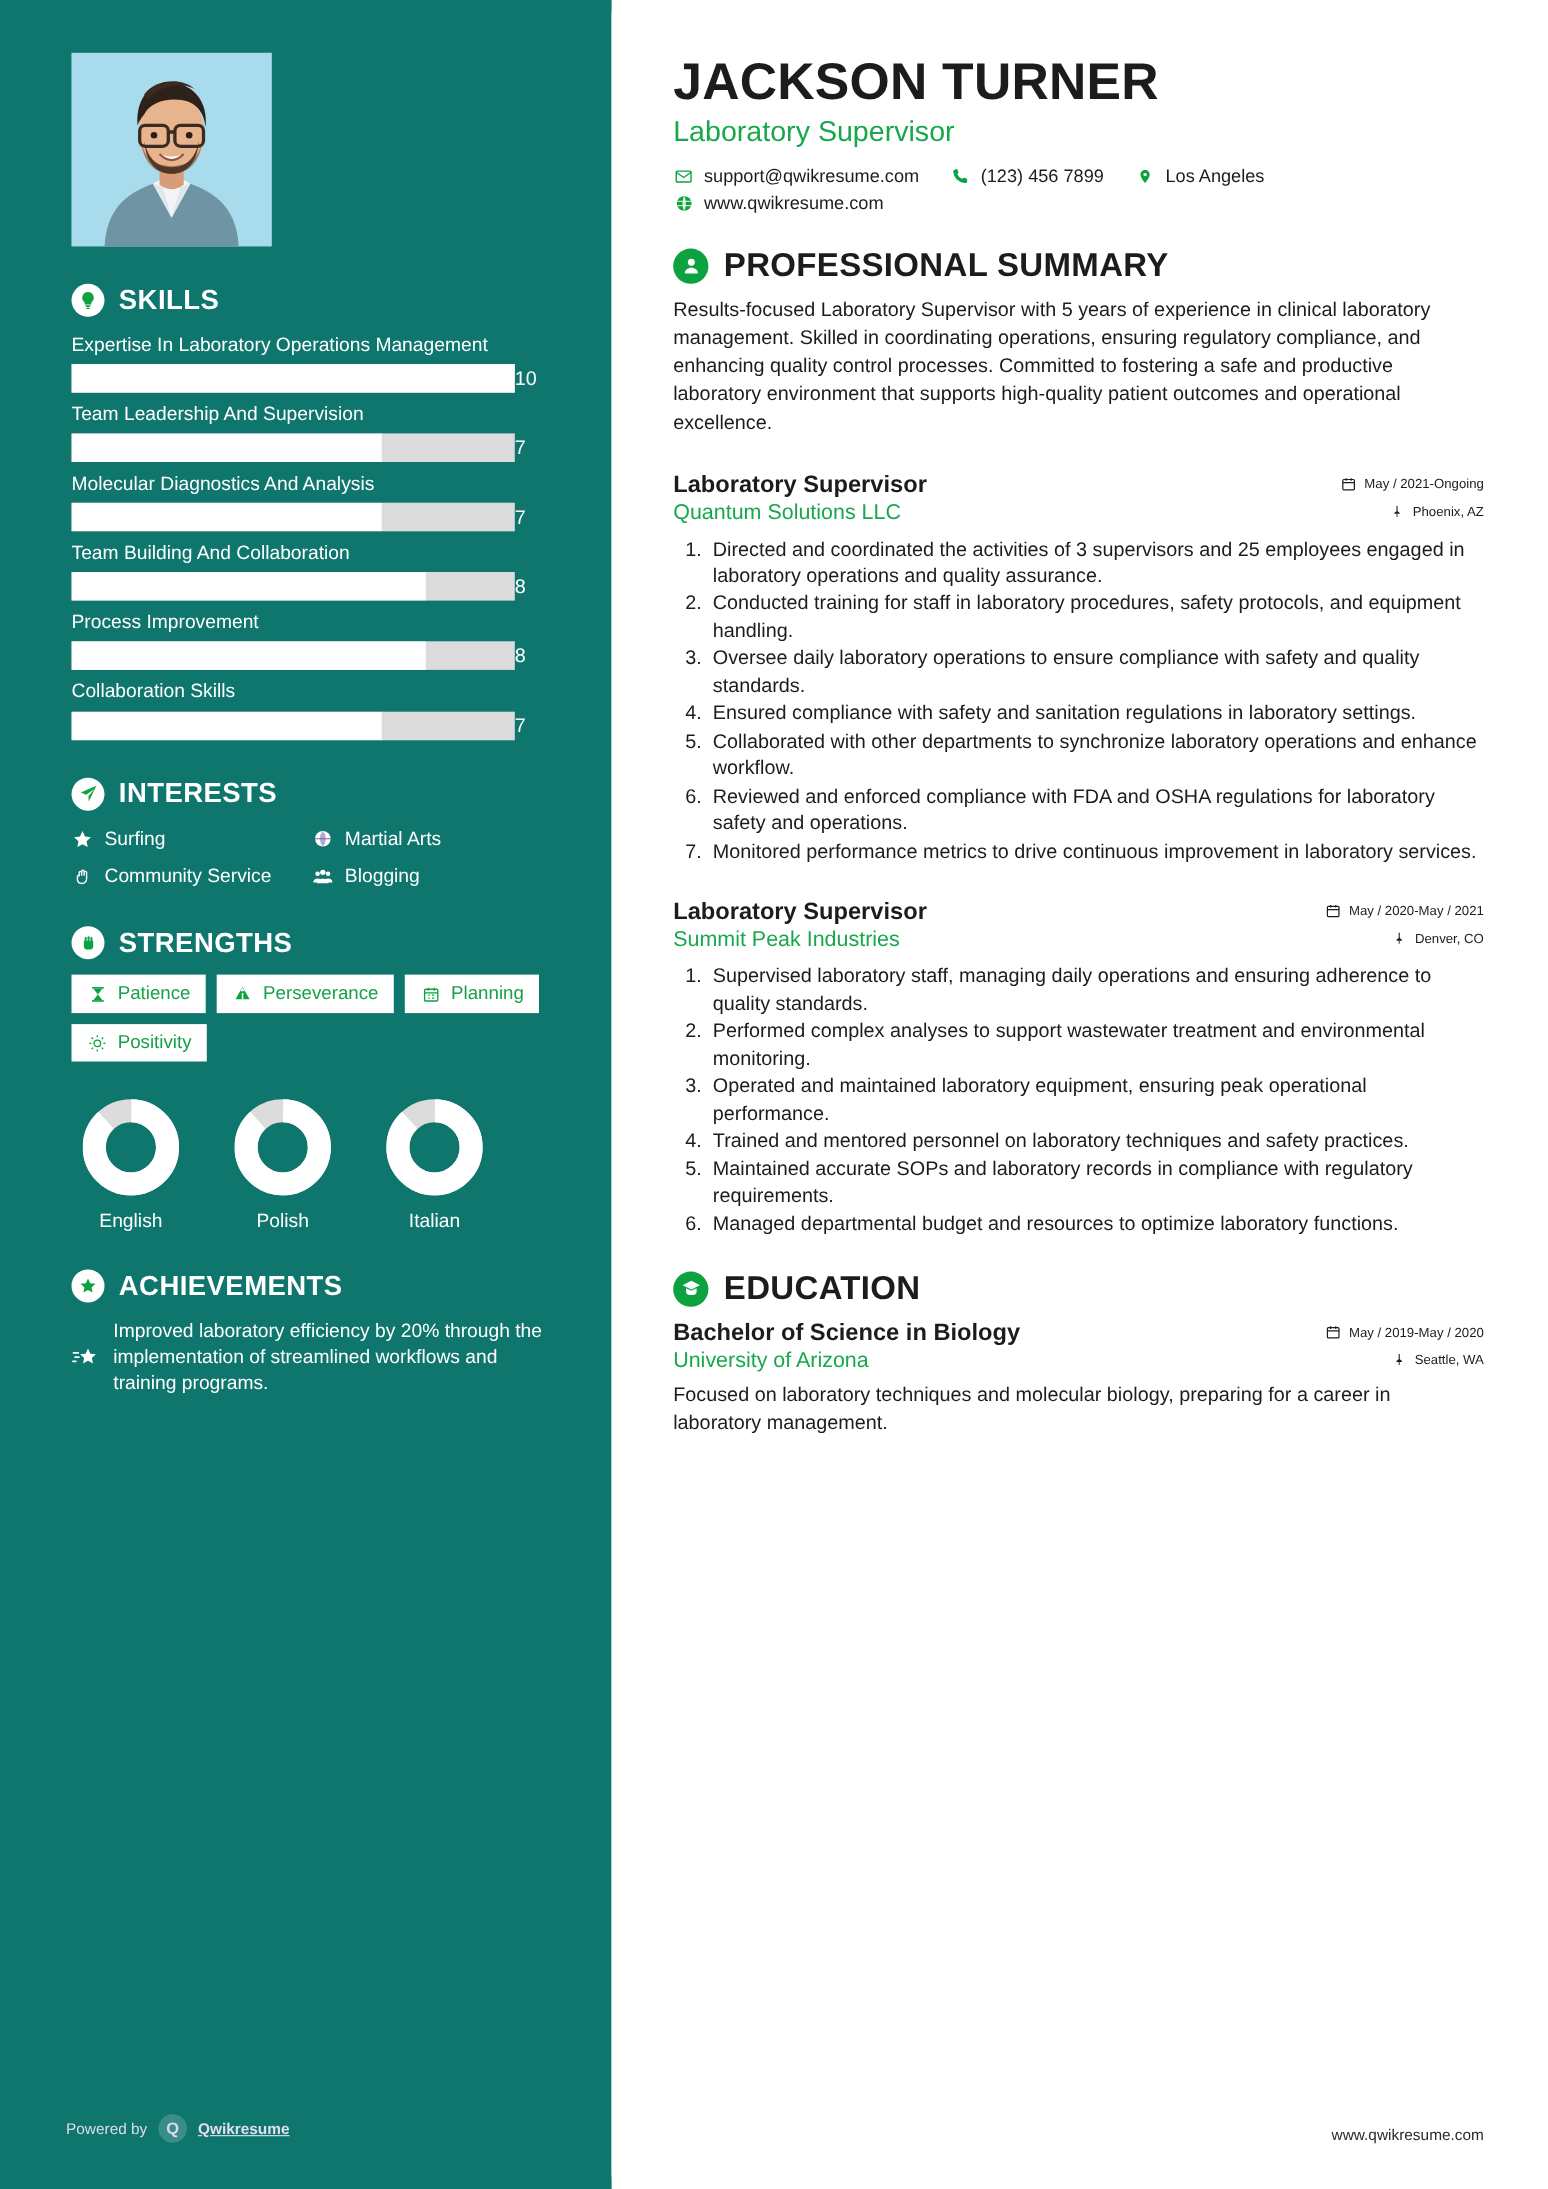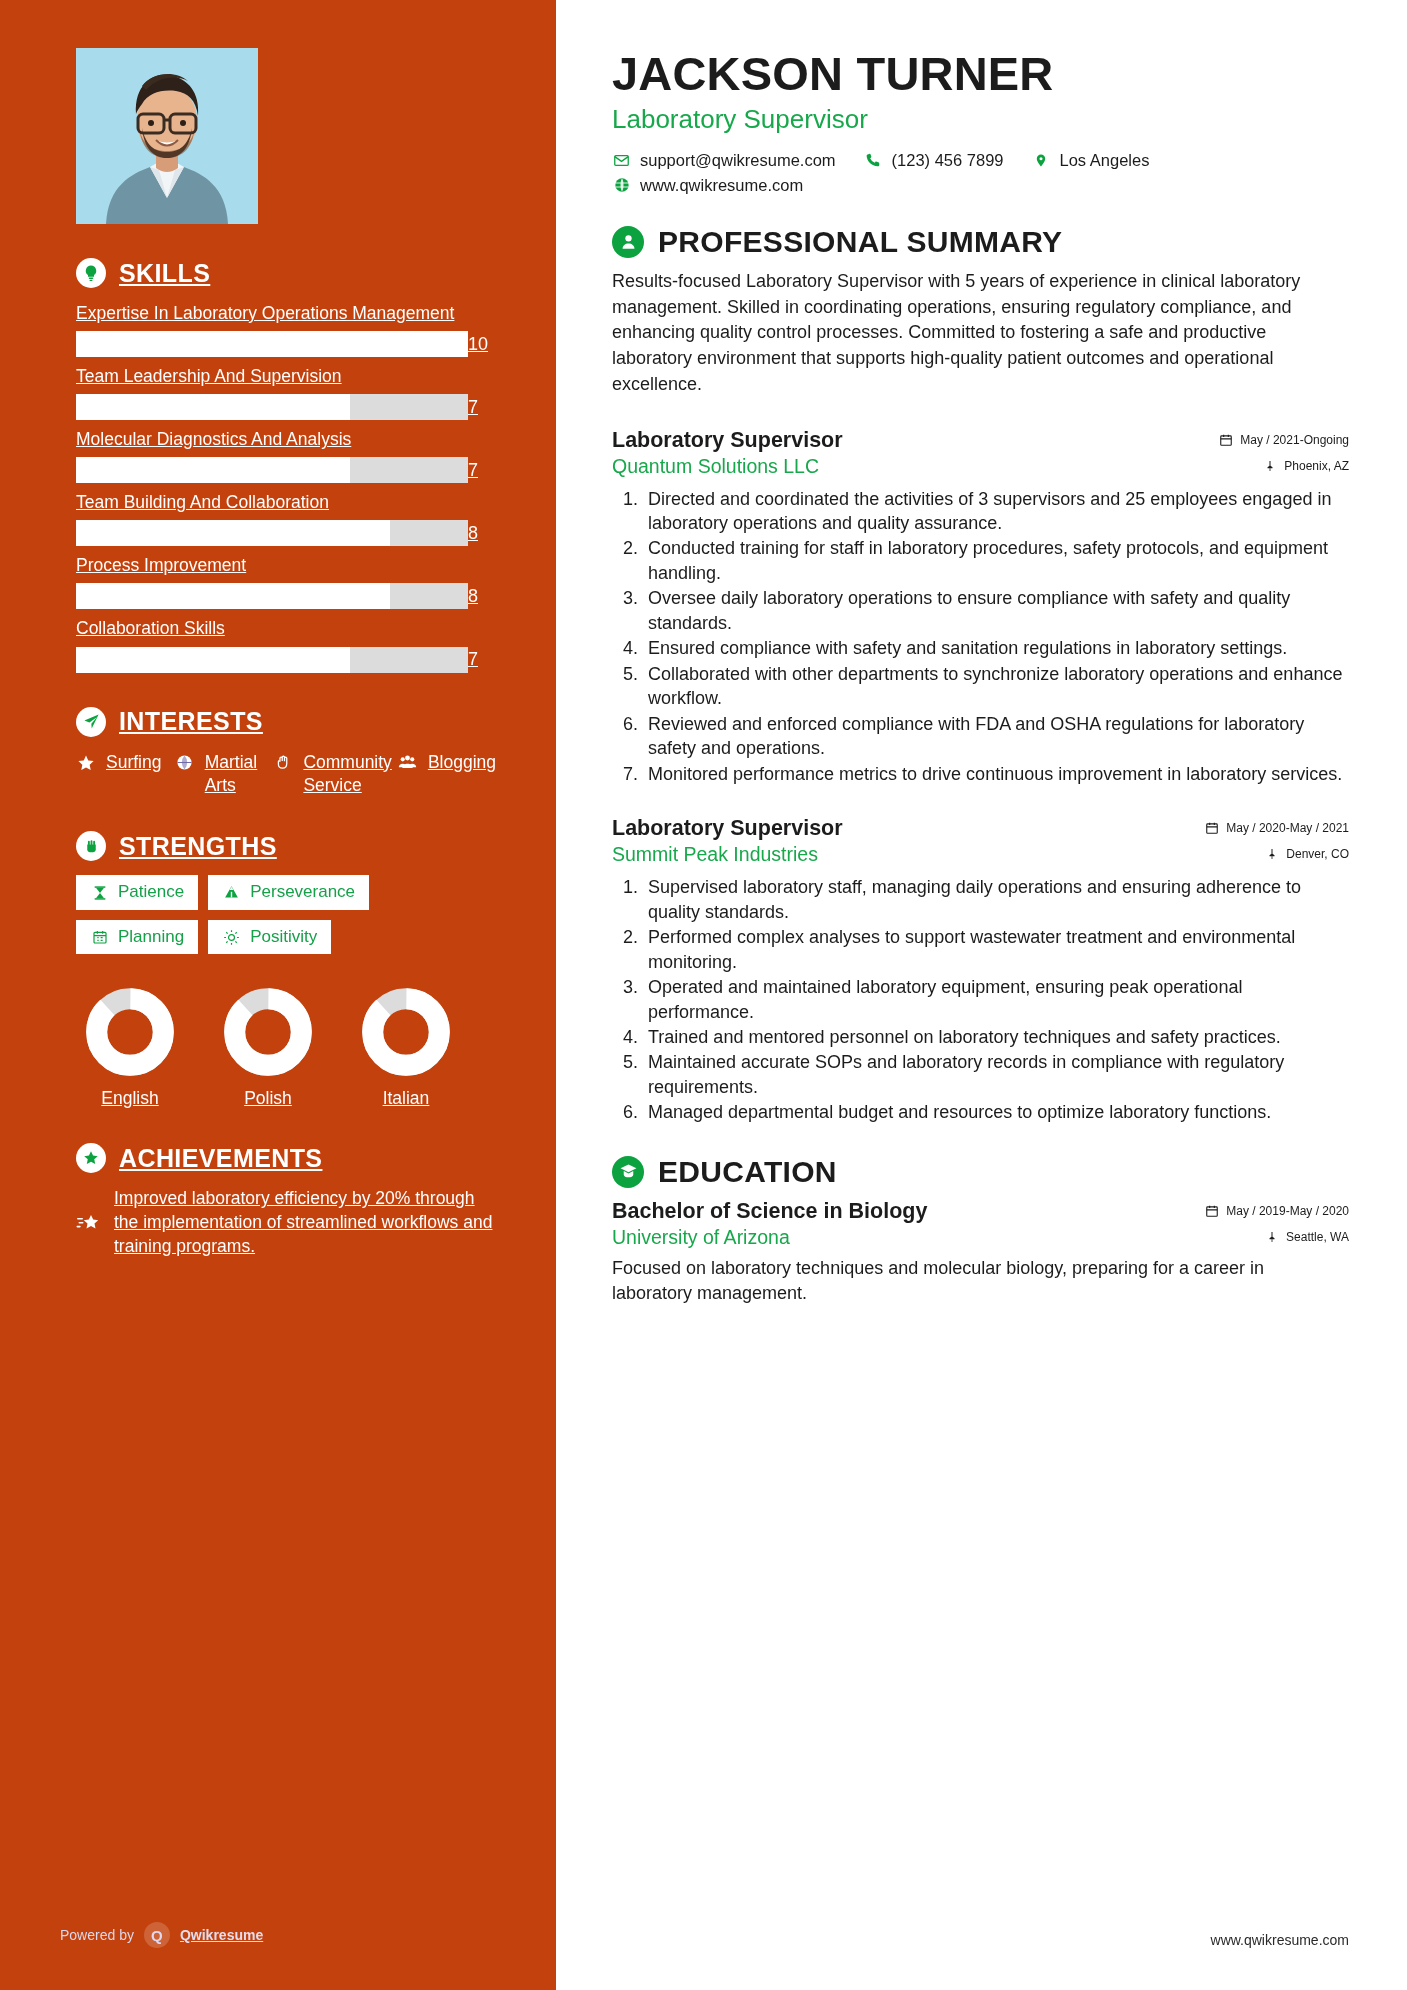"SKILLS" .sidebar { background: #c2410c -> #0f766e; padding: 48px 0 0 16px -> 48px 0 0 5px; text-decoration: underline -> none }
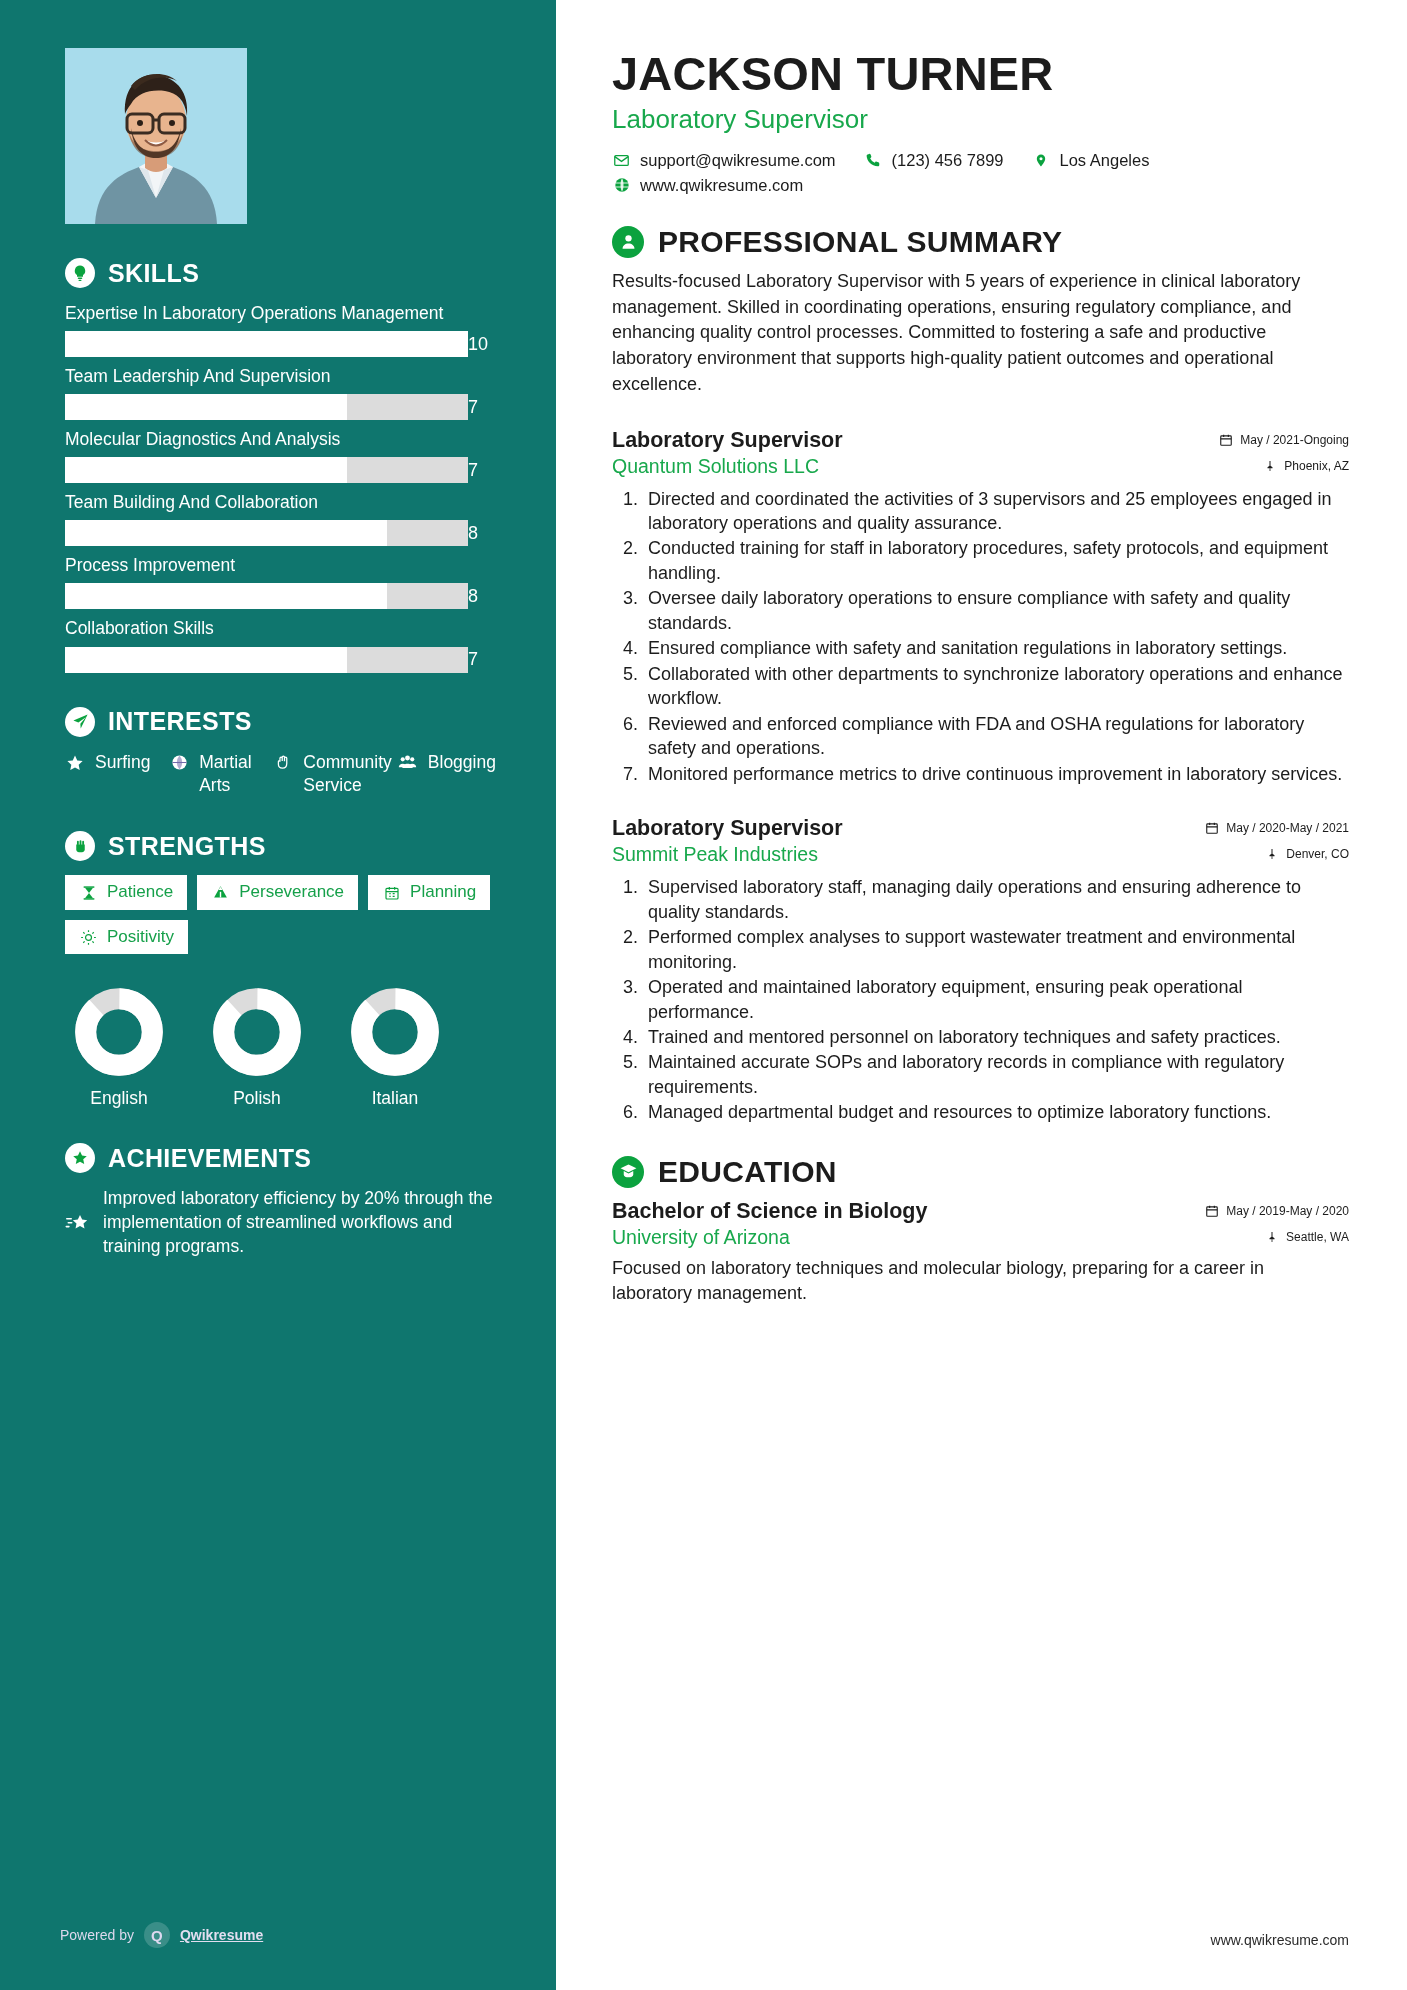"Surfing" .interest-grid { grid-template-columns: 1fr 1fr 1fr 1fr -> 1fr 1fr }
